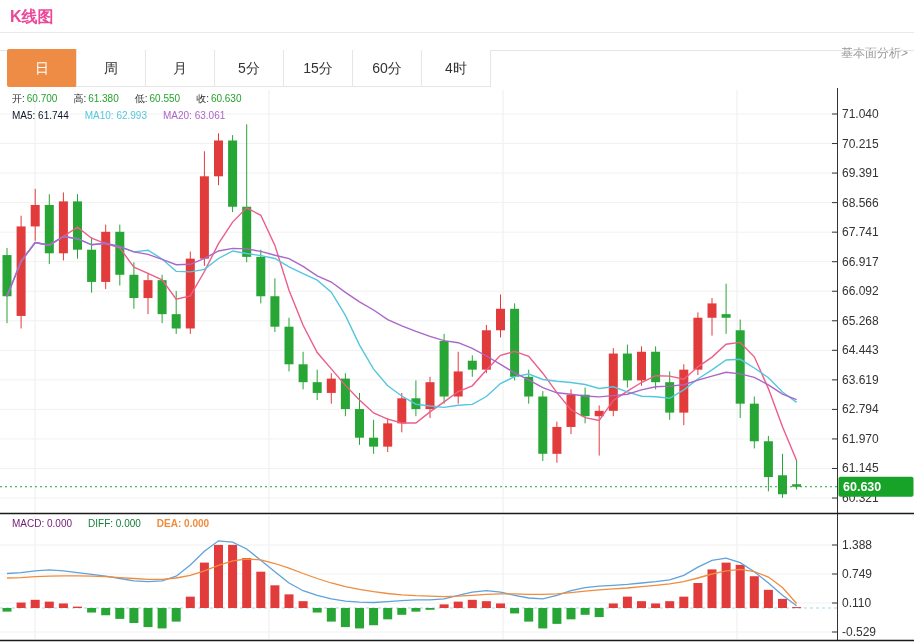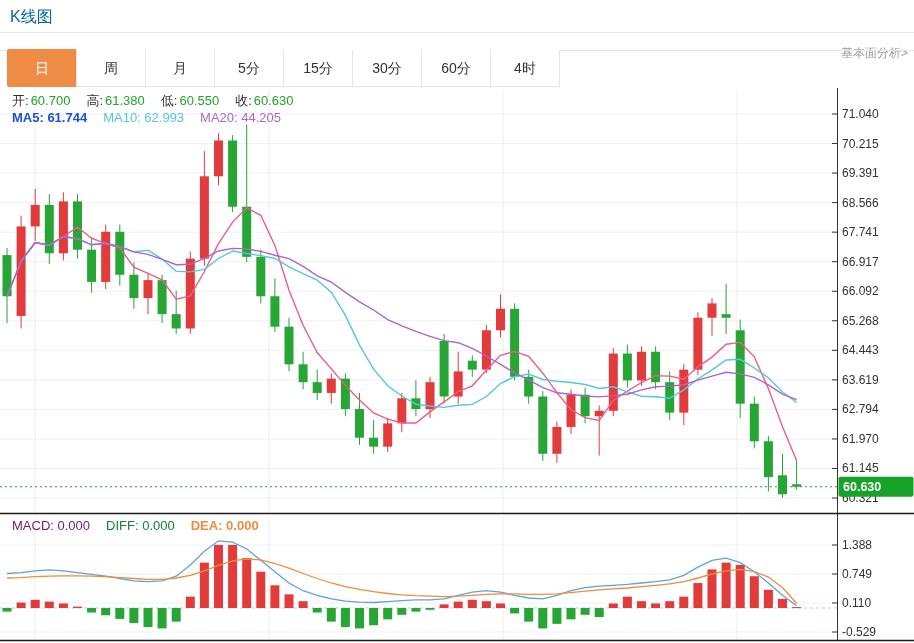"K线图" .page-title { color: #0369a1 -> #ec4899; font-weight: normal -> bold }
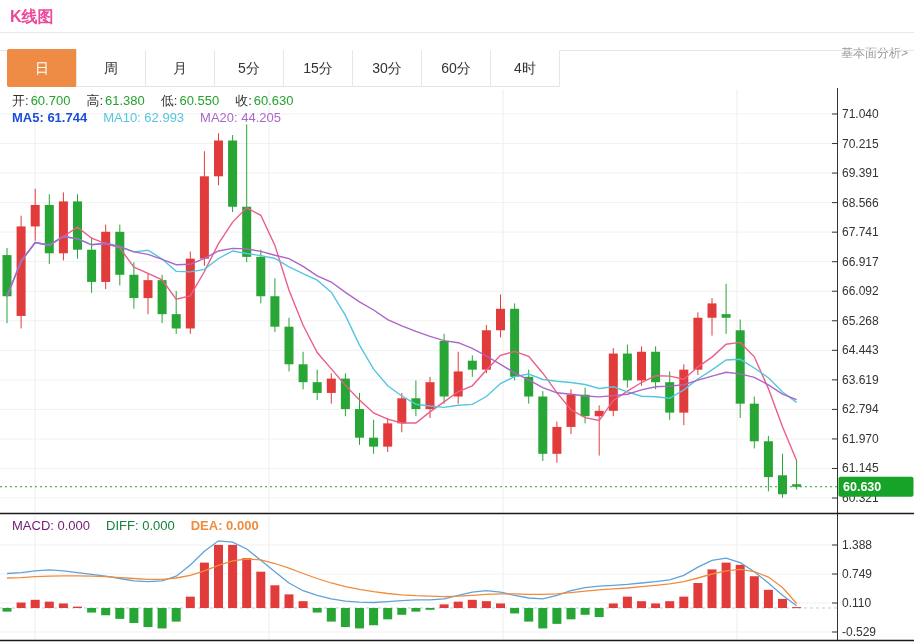"30分" div.tab { html: <div>30分</div> -> none }
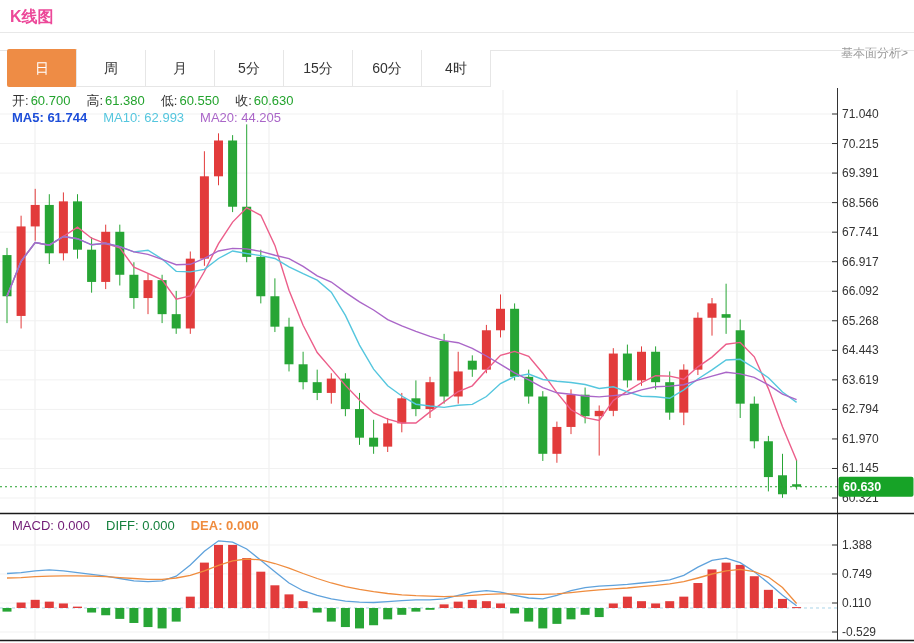"开: 60.700 高: 61.380 低:" .legend { font-size: 13px -> 10px }
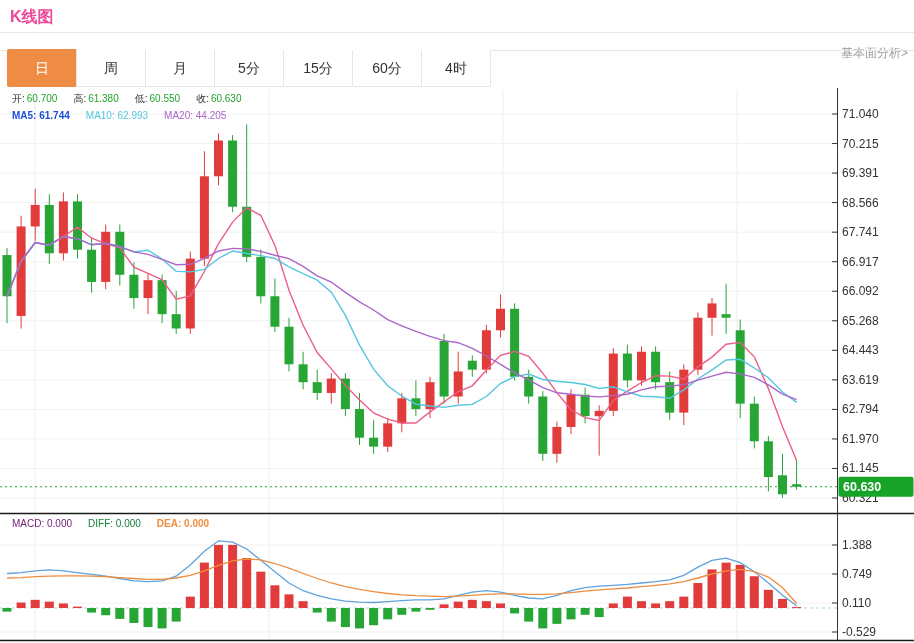"MA5: 61.744" span.item { color: #1d4ed8 -> #0f172a; font-weight: bold -> none }
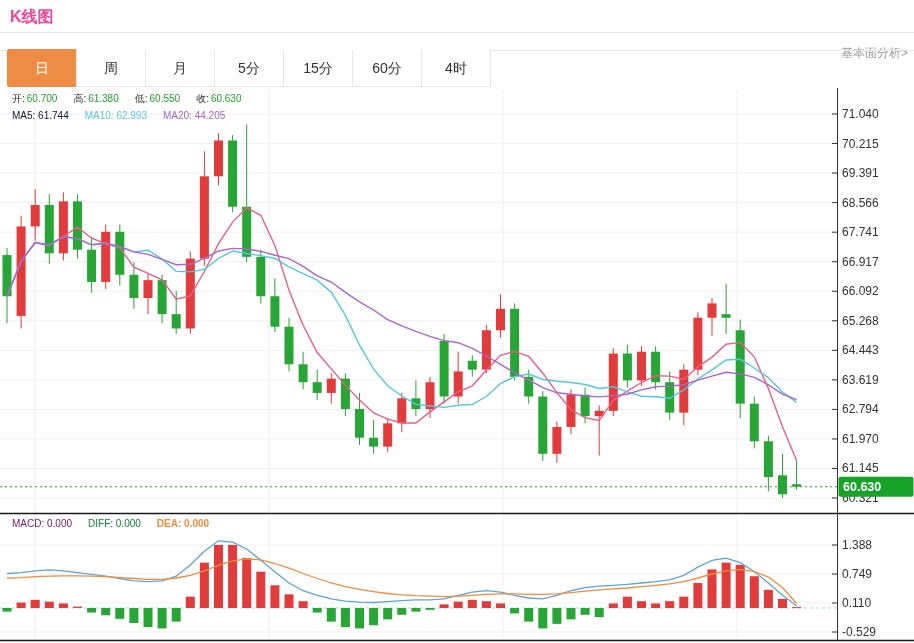"MA20: 44.205" span.item { text: 44.205 -> 63.061 }
